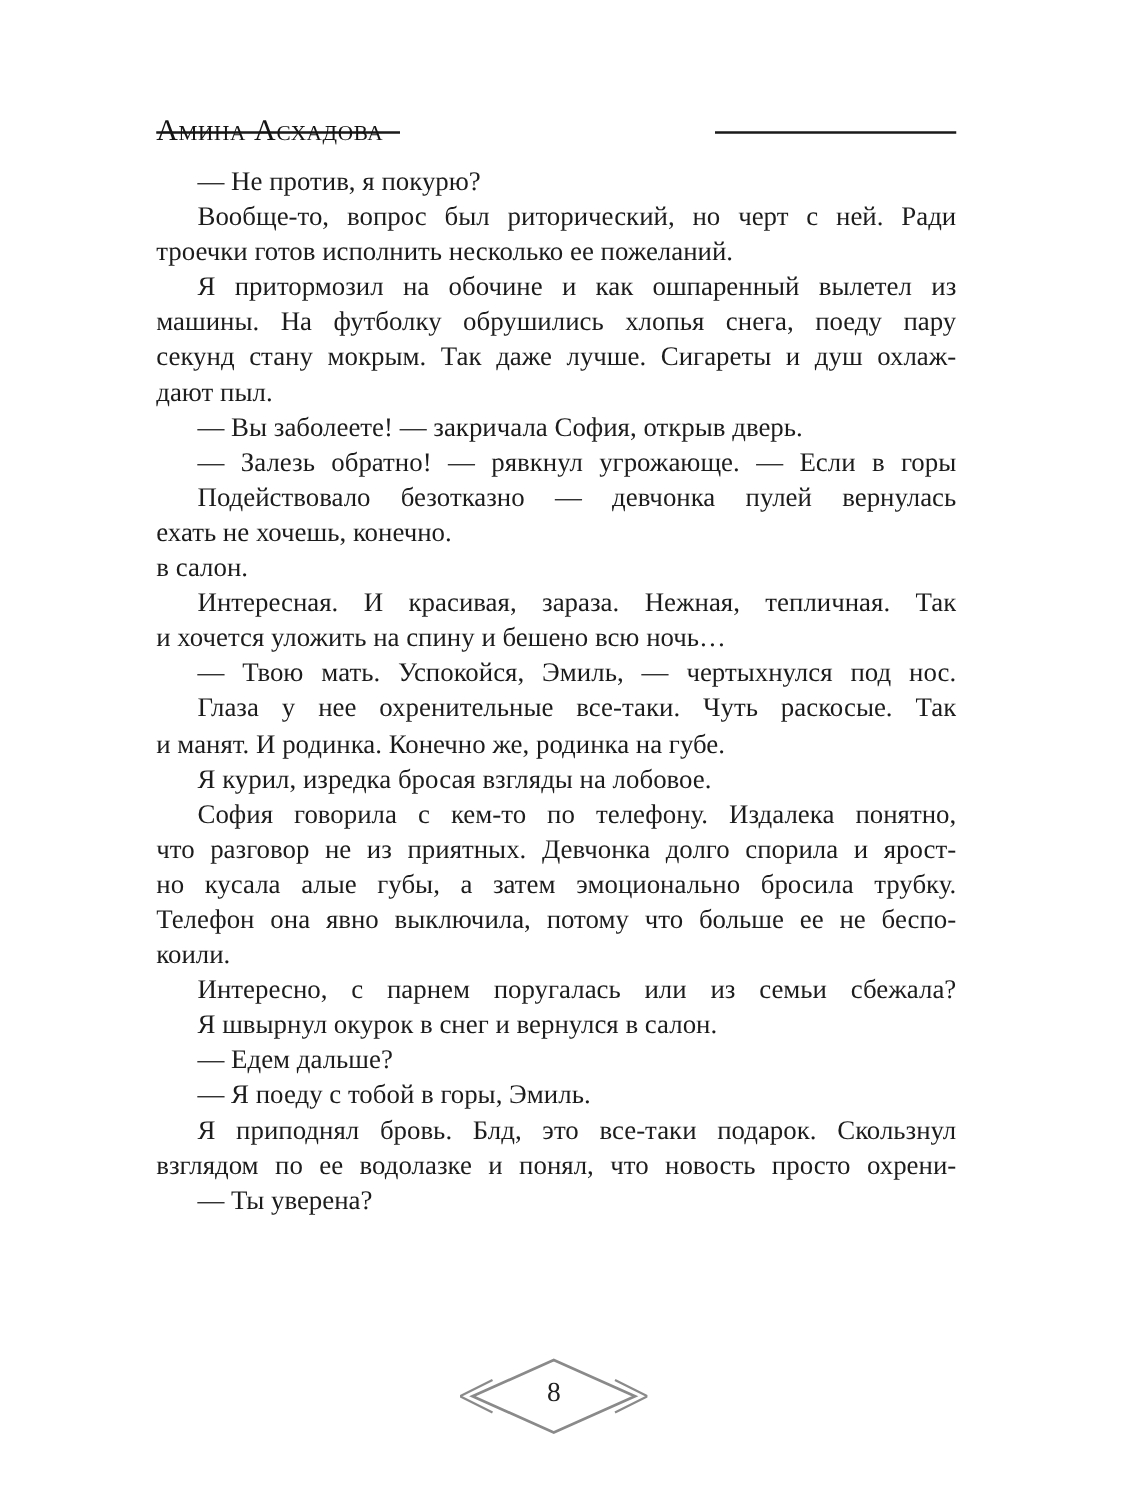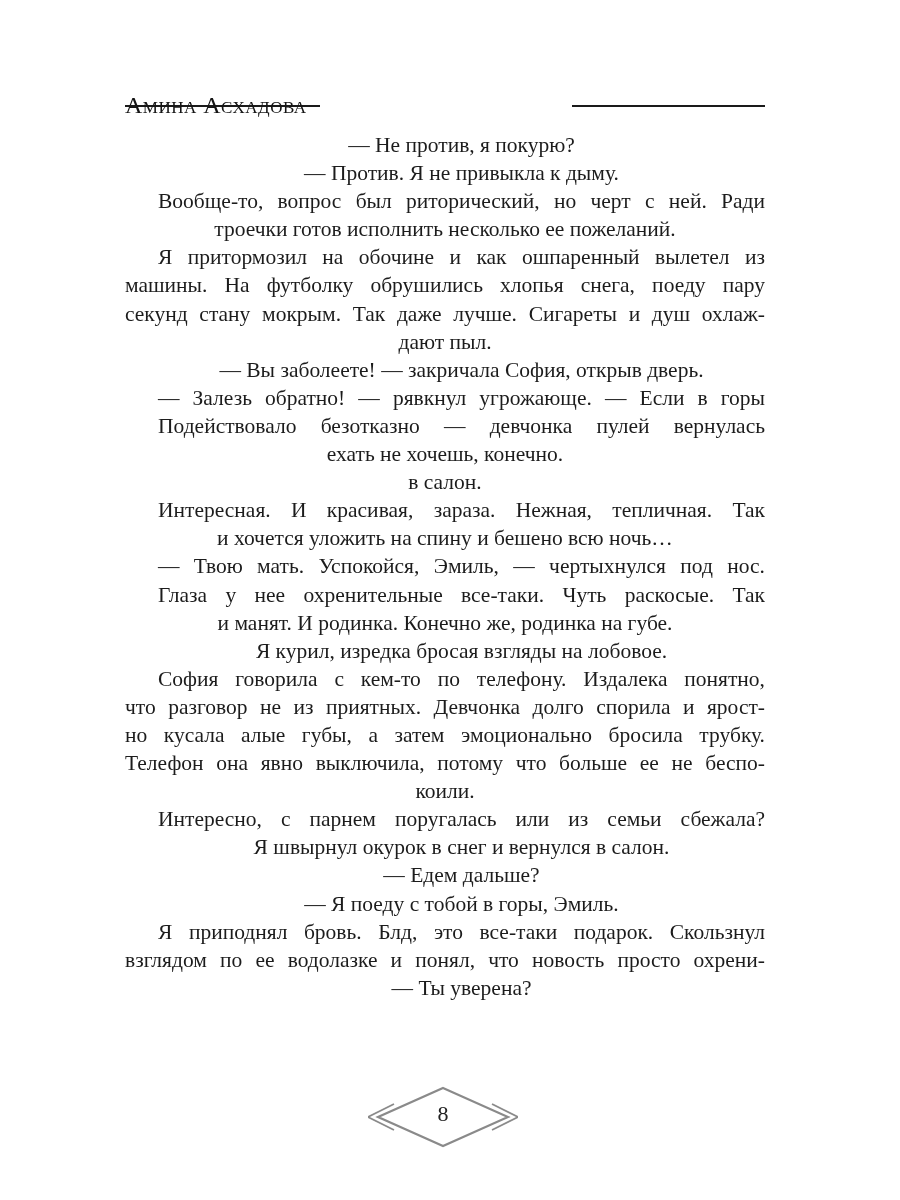"— Не против, я покурю?" .ln { text-align: center -> none }
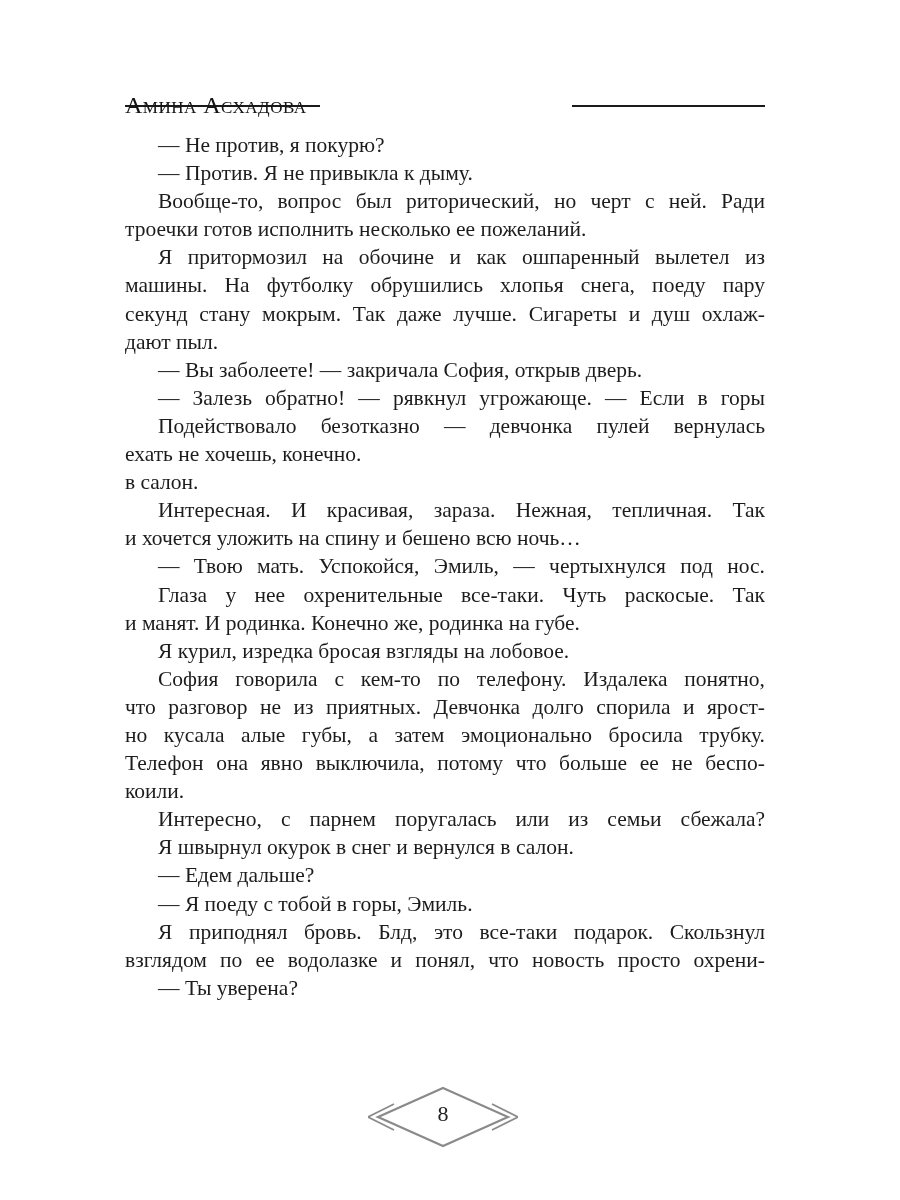"— Против. Я не привыкла" div.ln { html: <div>— Против. Я не привыкла к дыму.</div> -> none }
